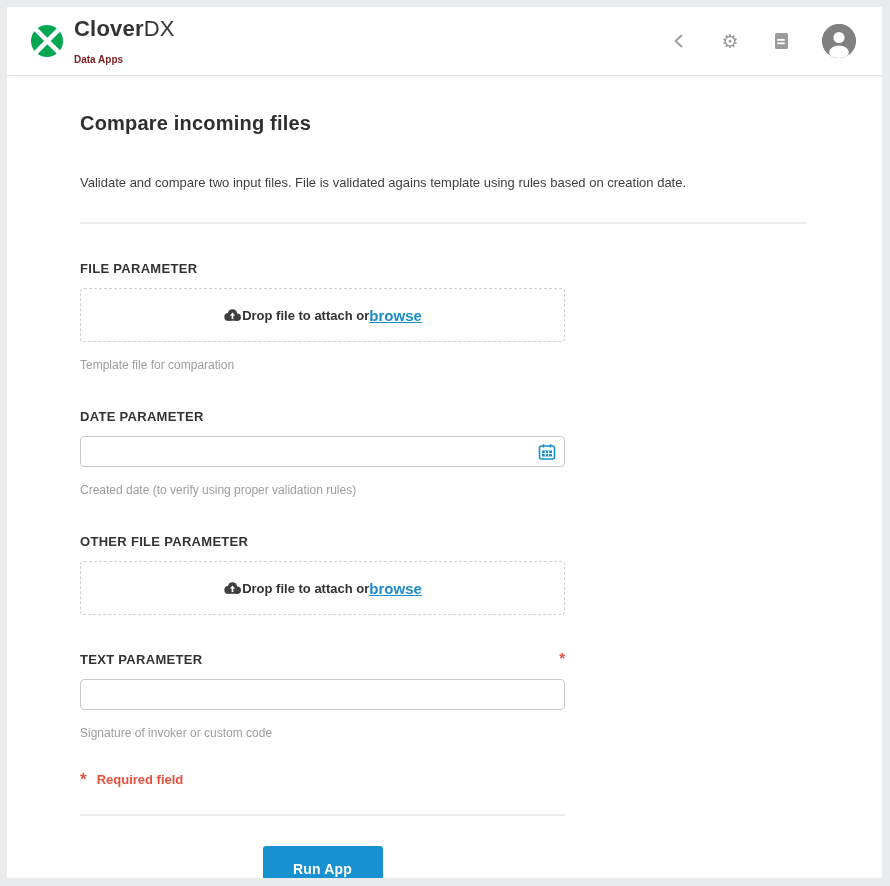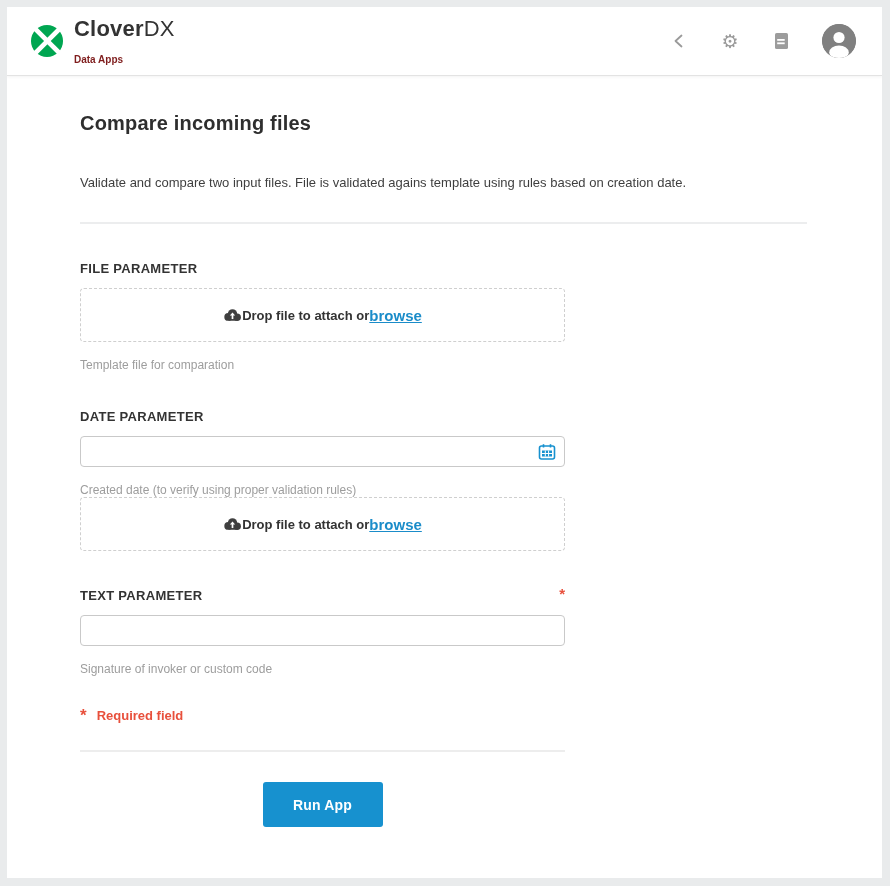"OTHER FILE PARAMETER" div.field-label-row { html: none -> <div> <span>OTHER FILE PARAMETER</span> </div> }
